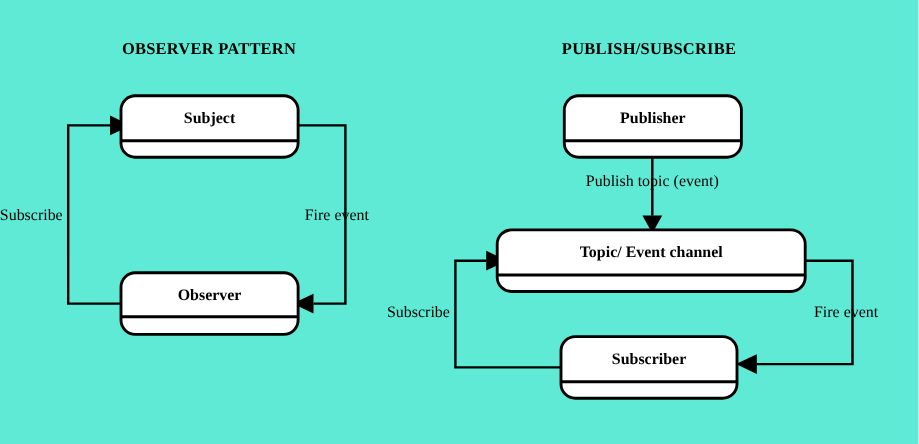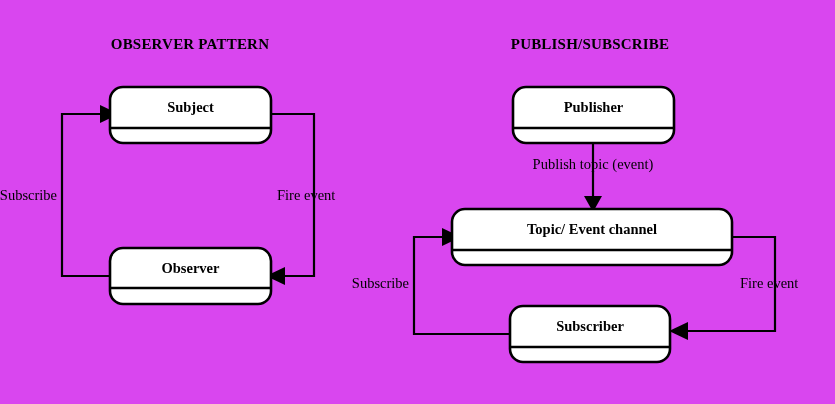"OBSERVER PATTERN" #canvas { background: #d946ef -> #5eead4 }
